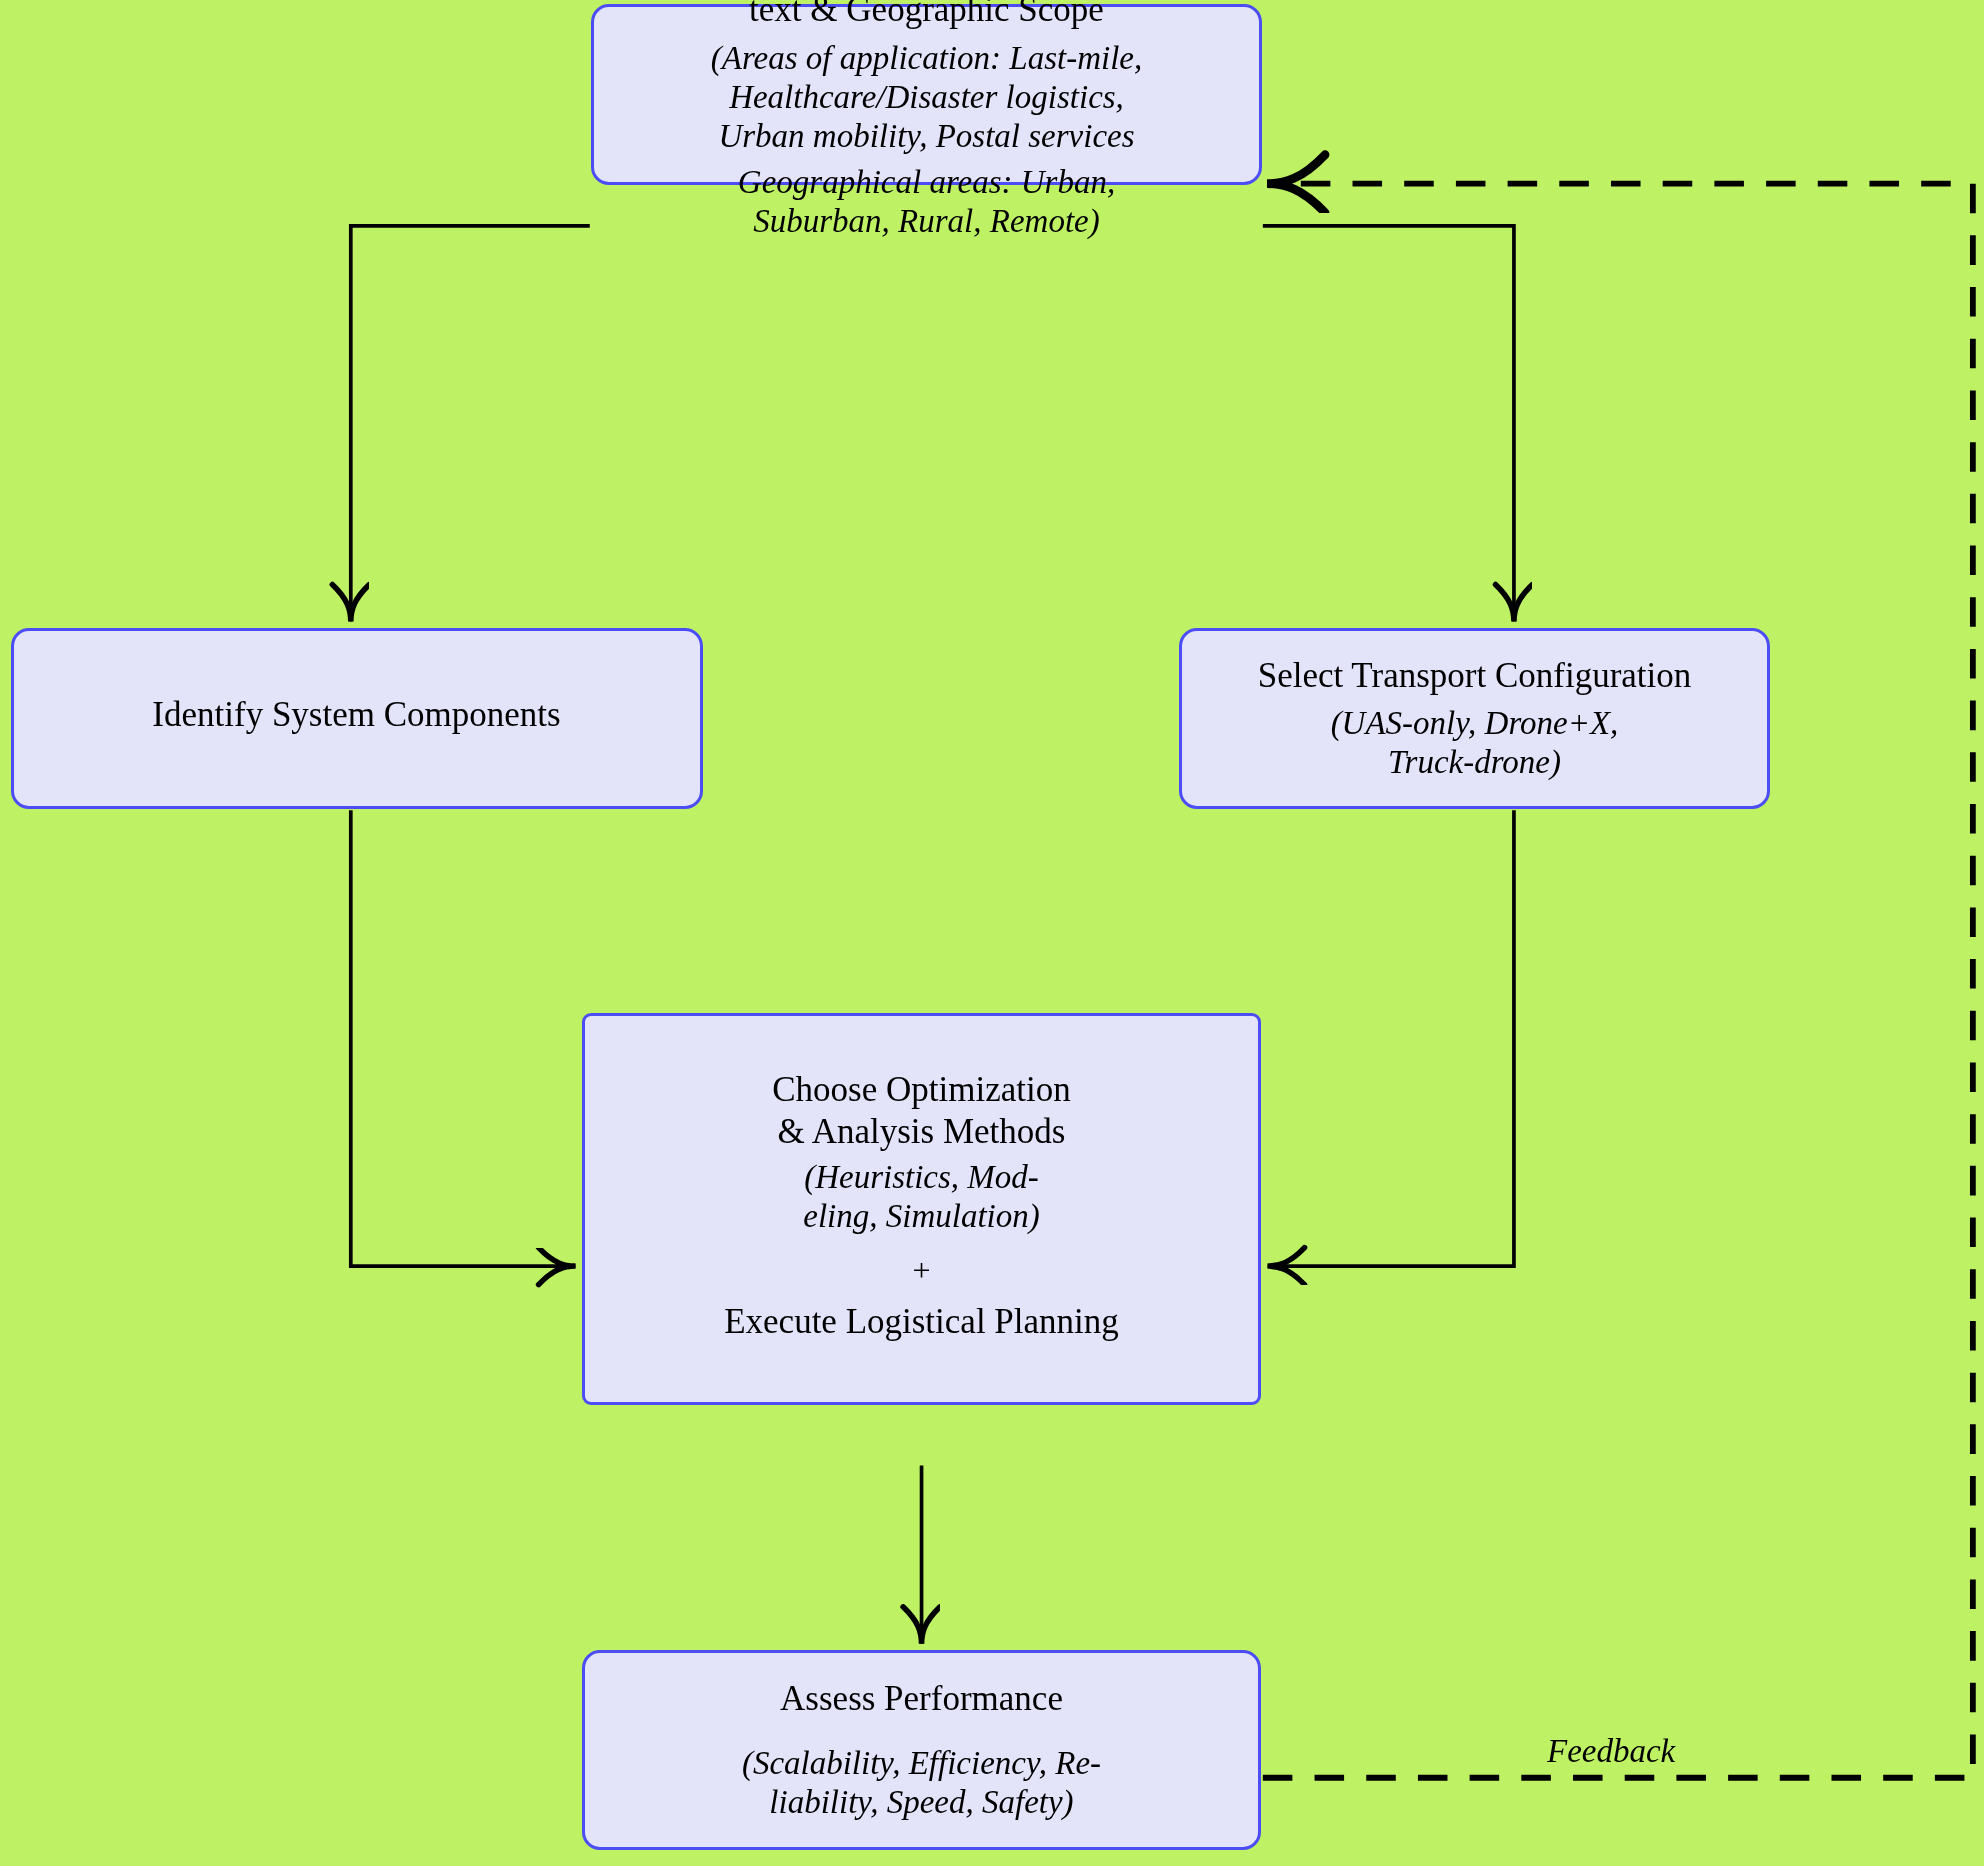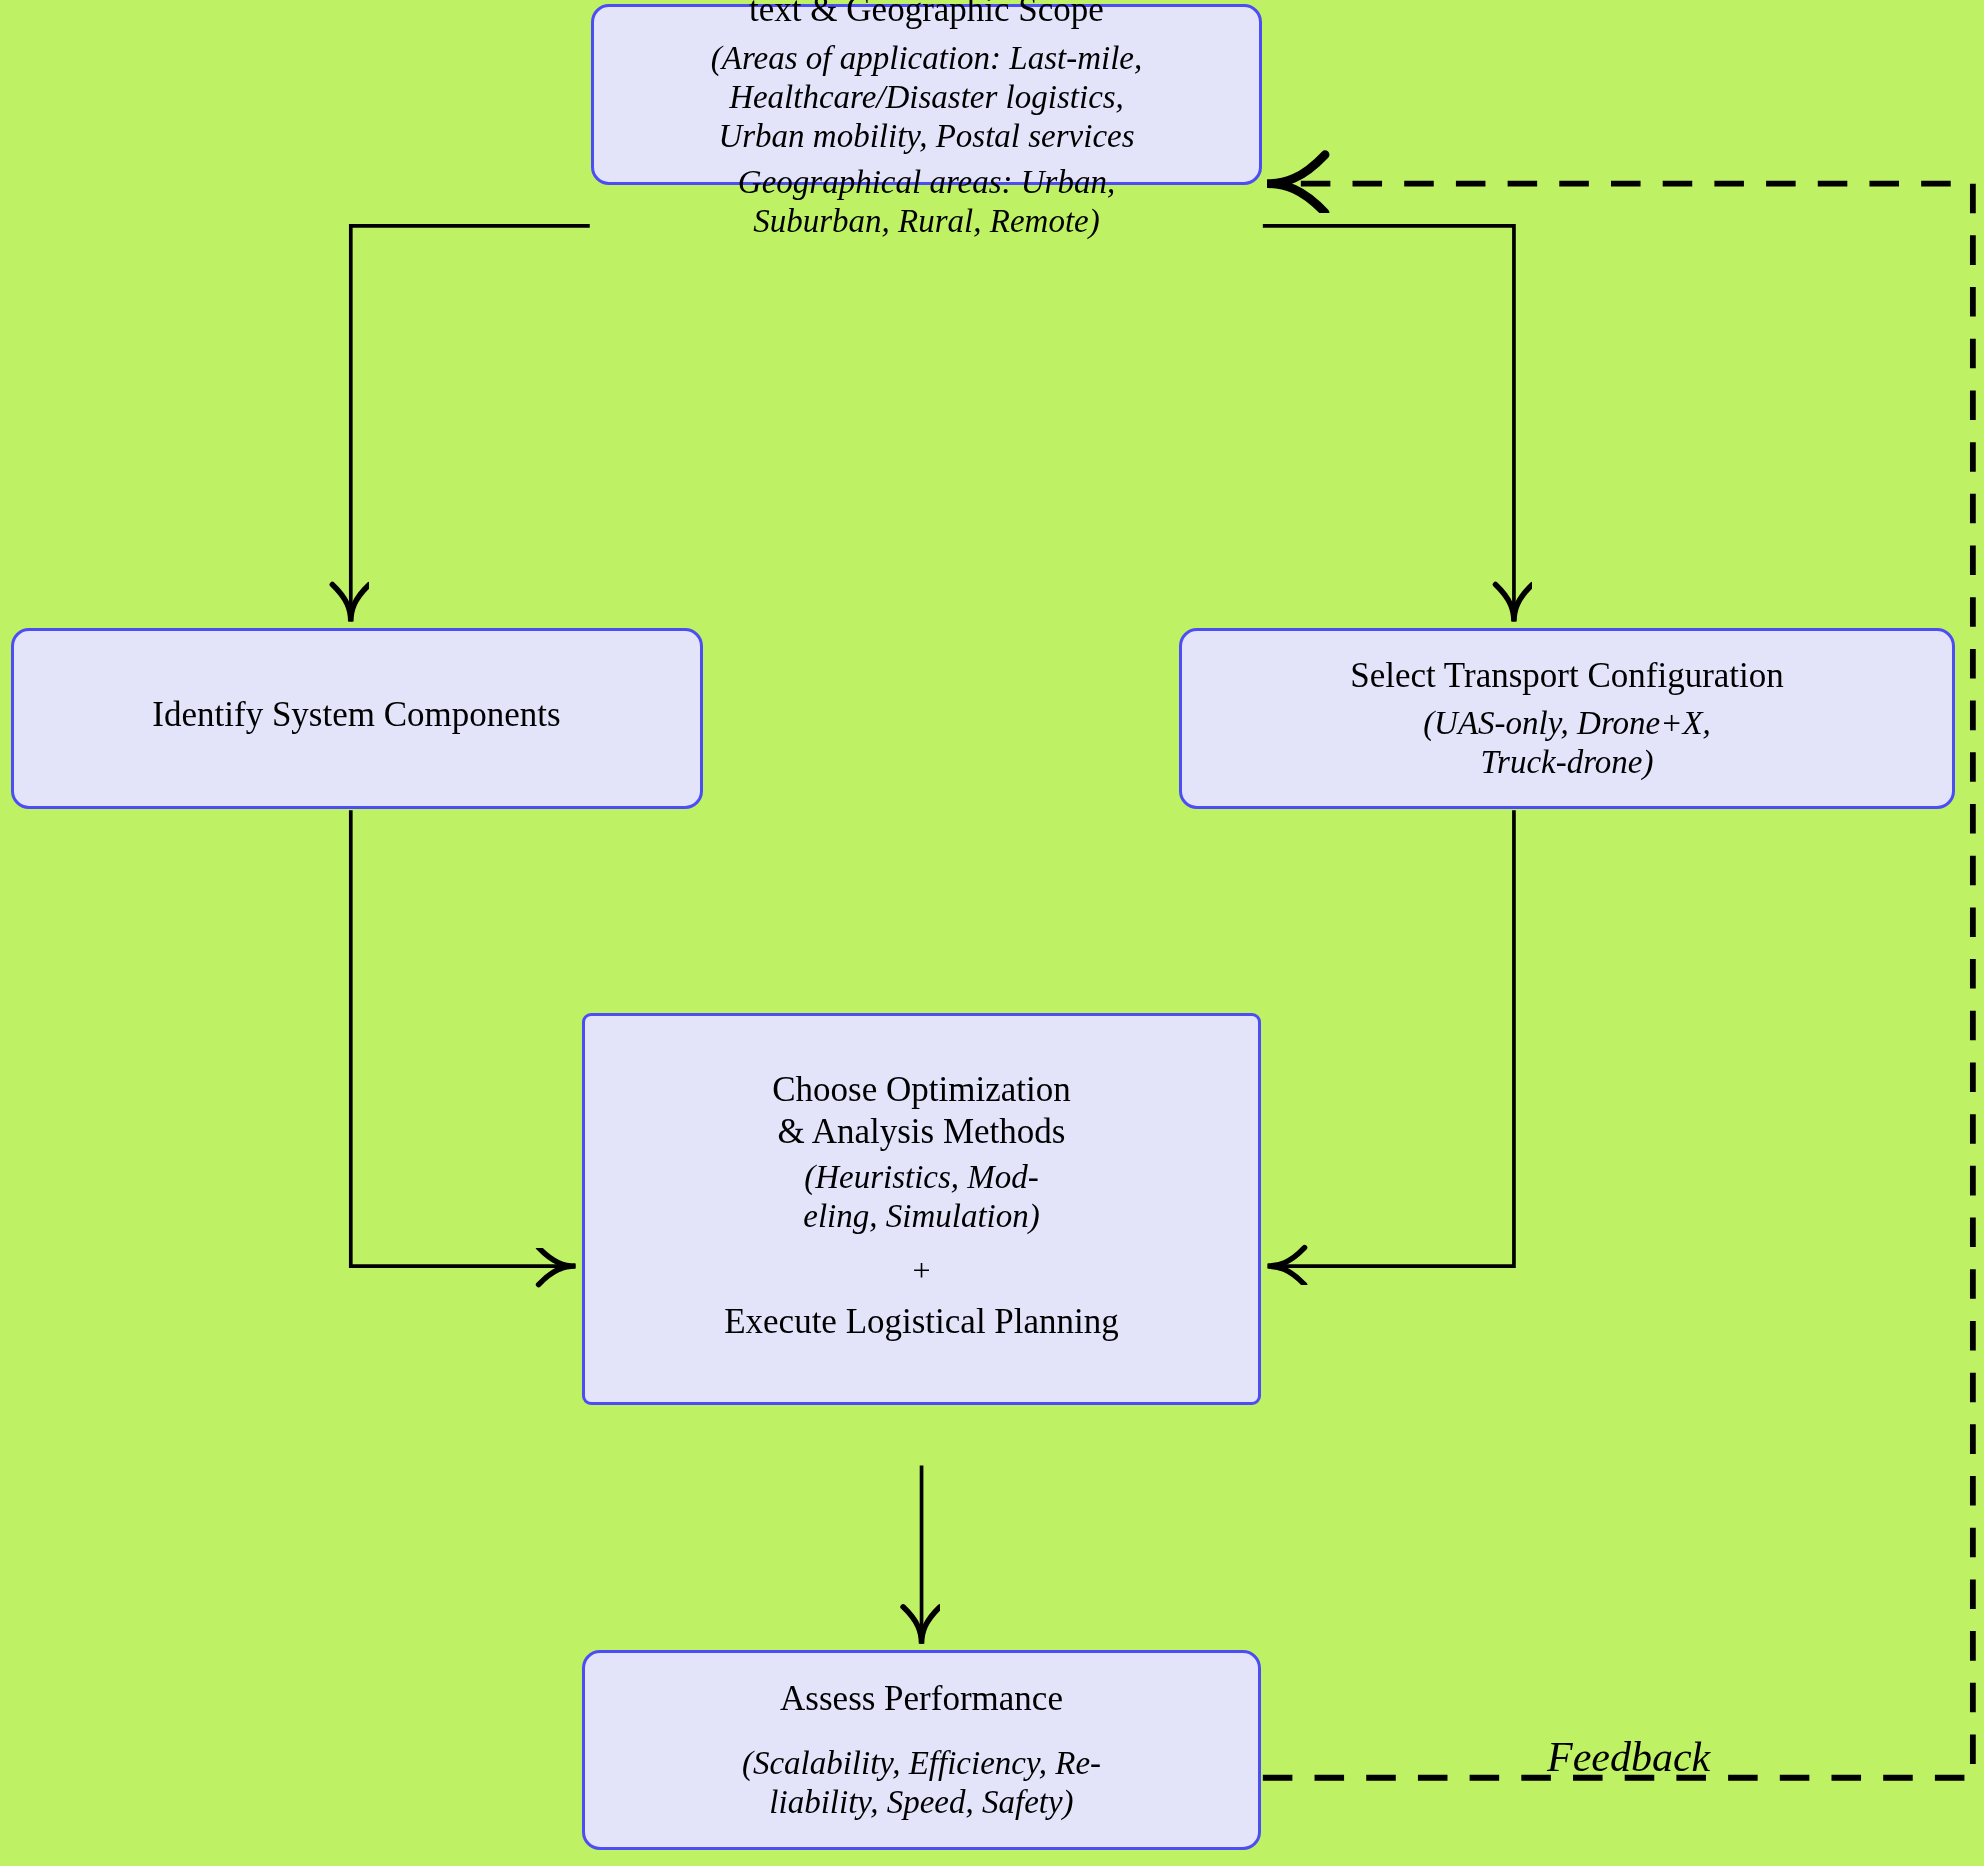"Select Transport Configuration" #node-transport { width: 776px -> 591px }
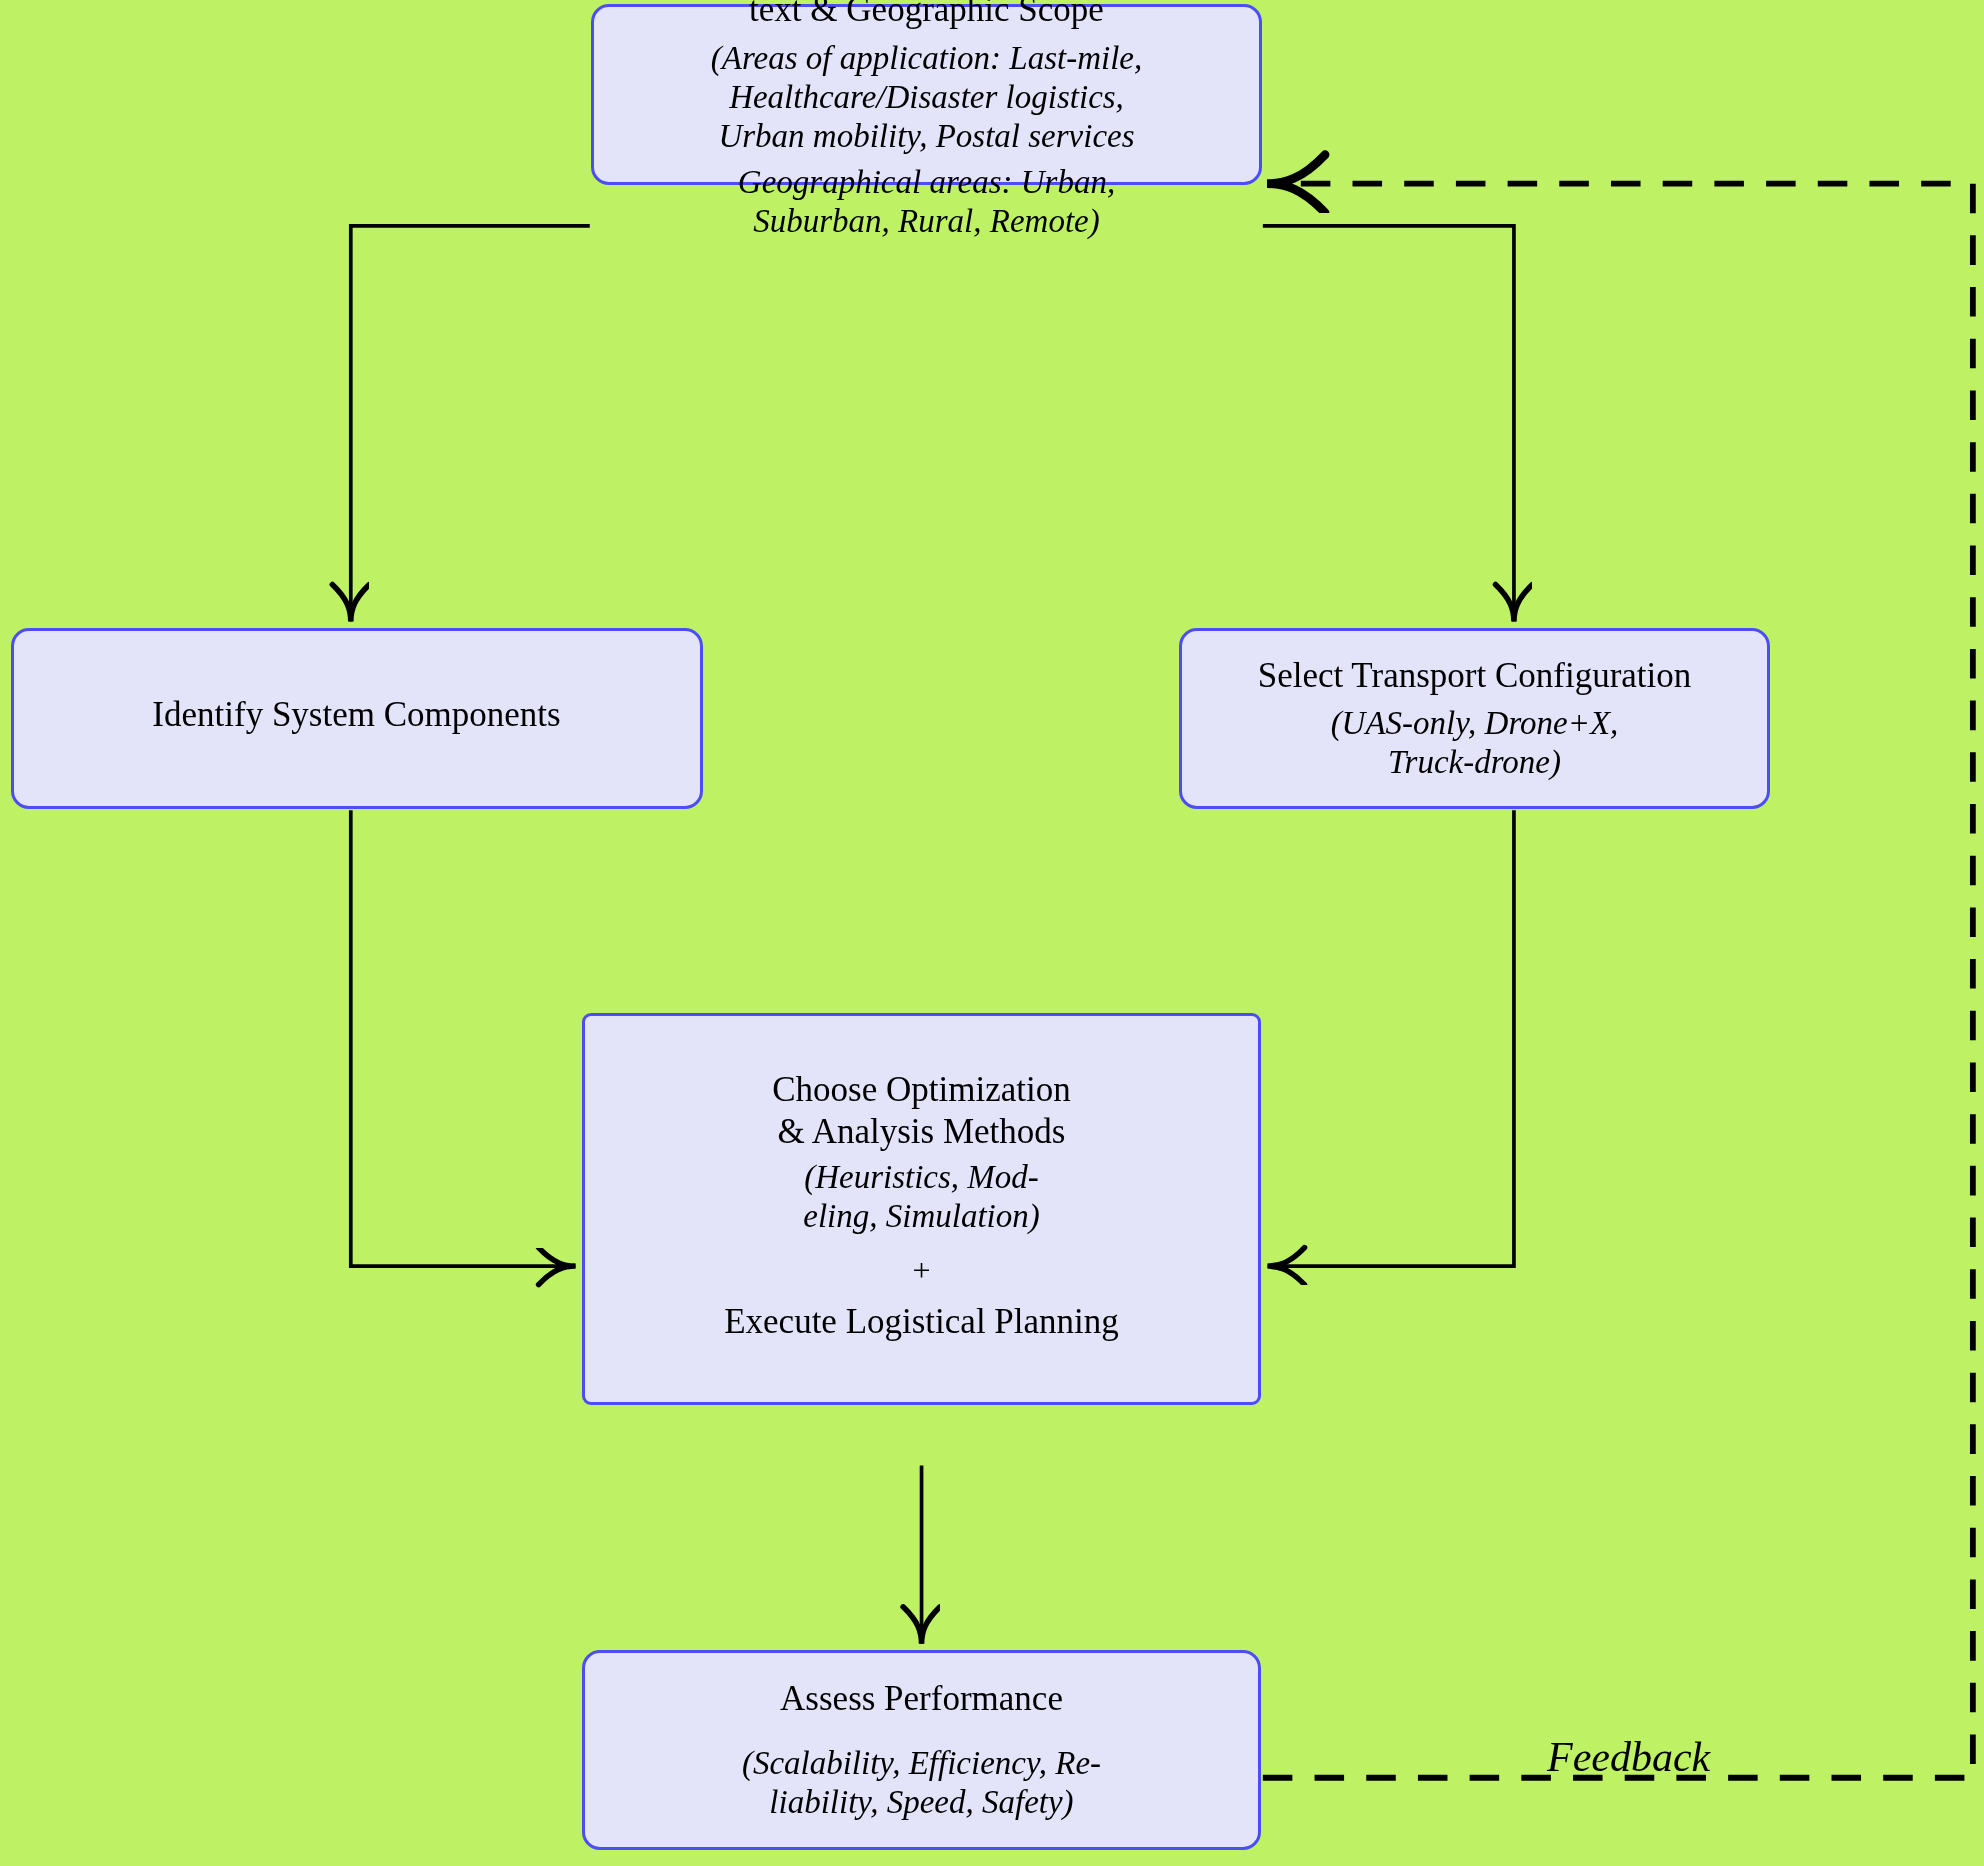"Feedback" .edge-label { font-size: 42px -> 33px }
